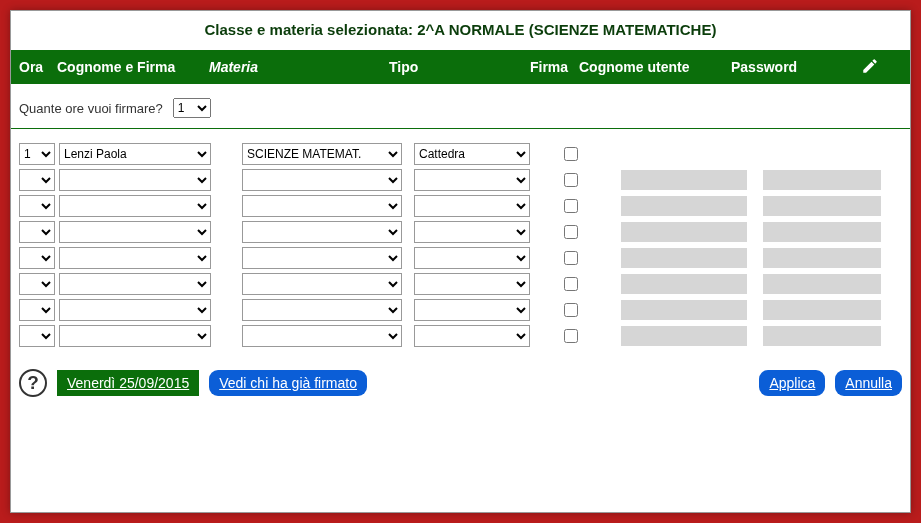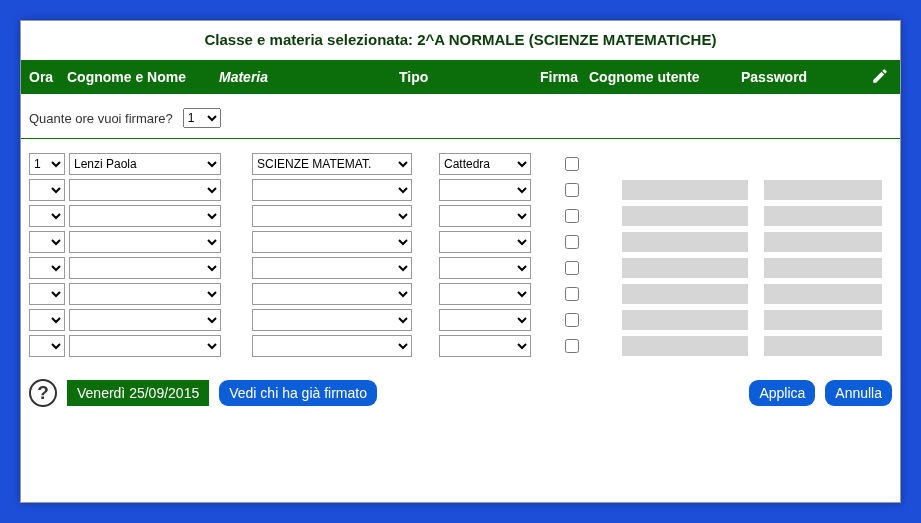"Classe e materia selezionata: 2^A" .outer { background: #1d4ed8 -> #b91c1c; padding: 20px -> 10px }
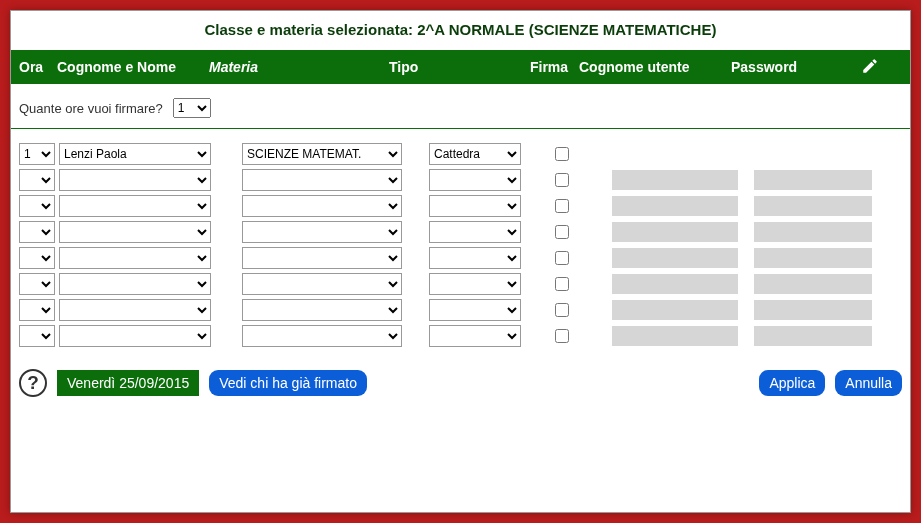"Cognome e Nome" div.col-nome { text: Nome -> Firma }
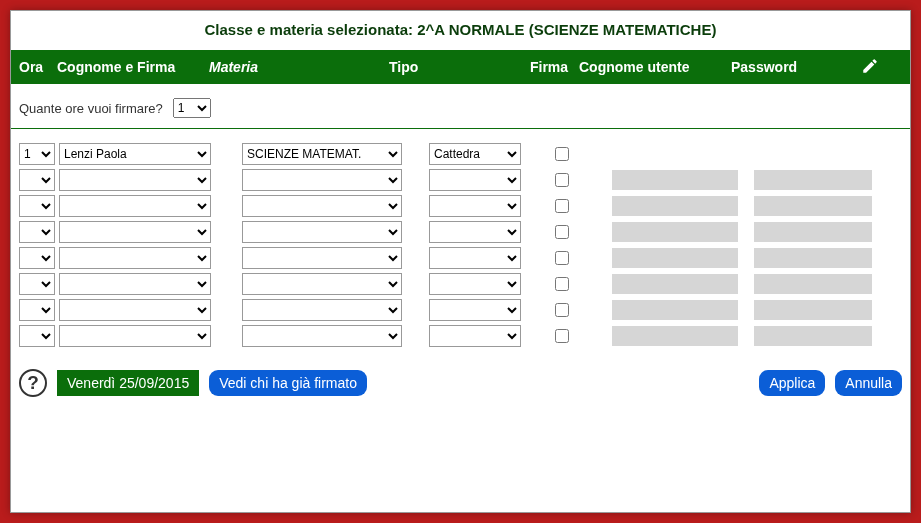"Cattedra" .sel-tipo { margin-left: 27px -> 12px; width: 92px -> 116px }
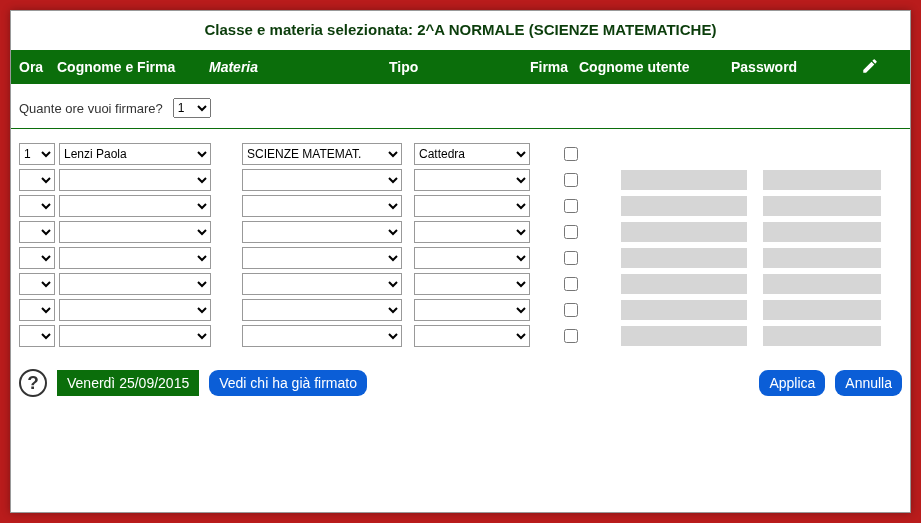"Venerdì 25/09/2015" .btn { text-decoration: none -> underline }
